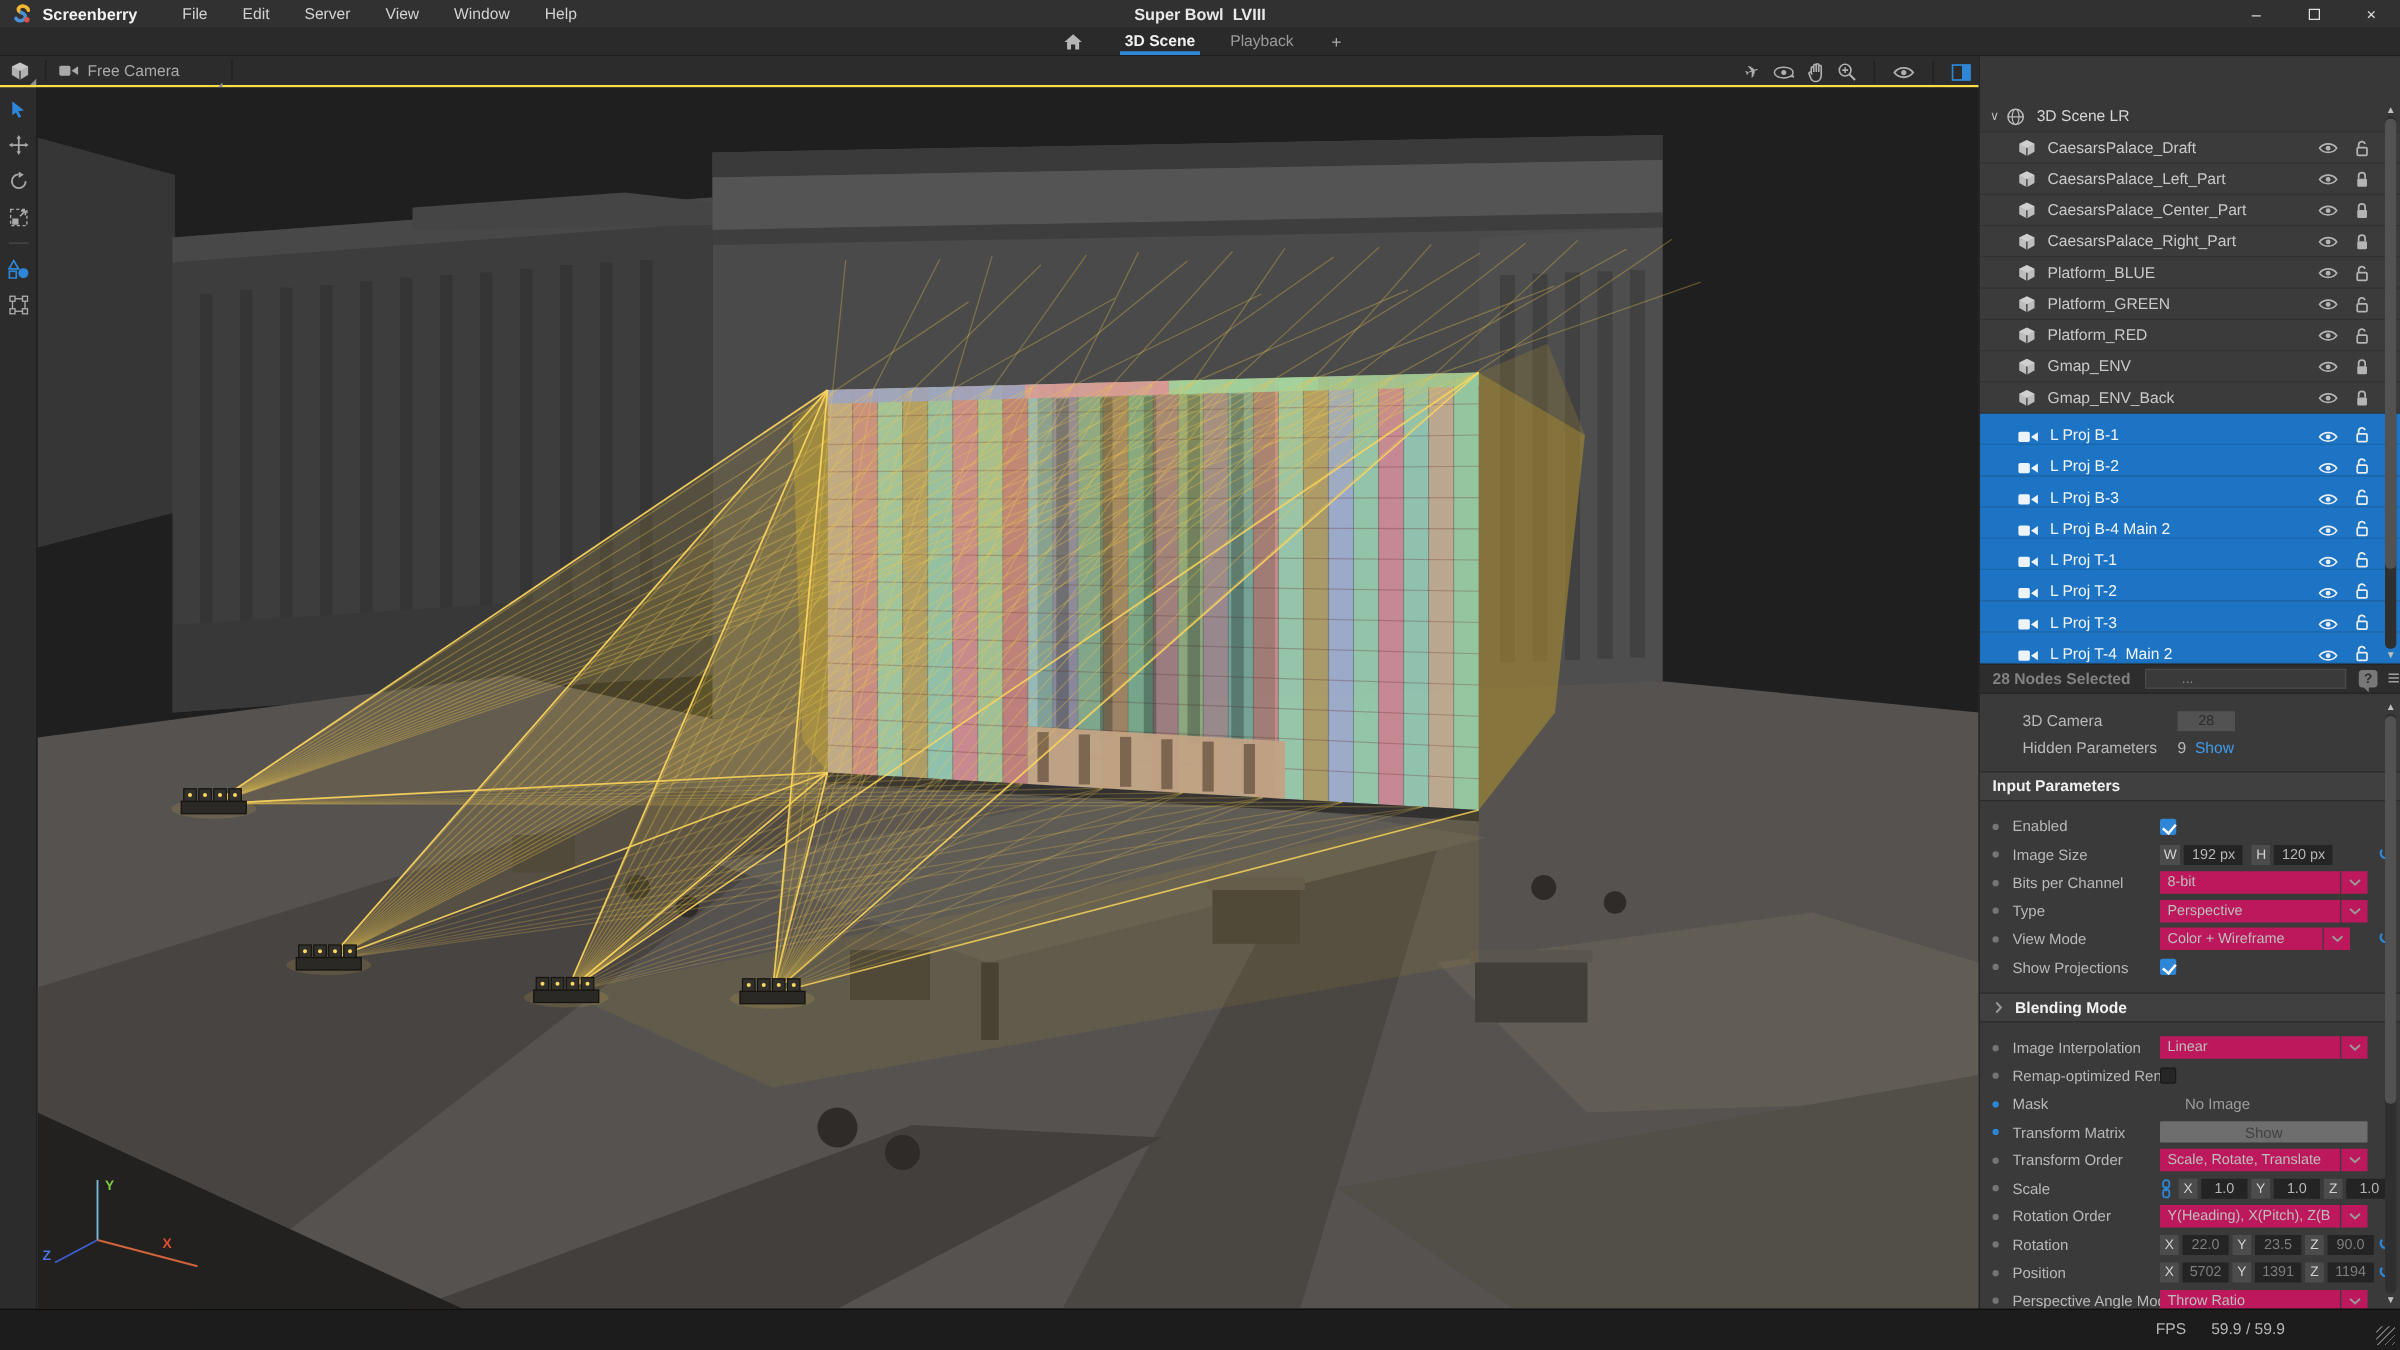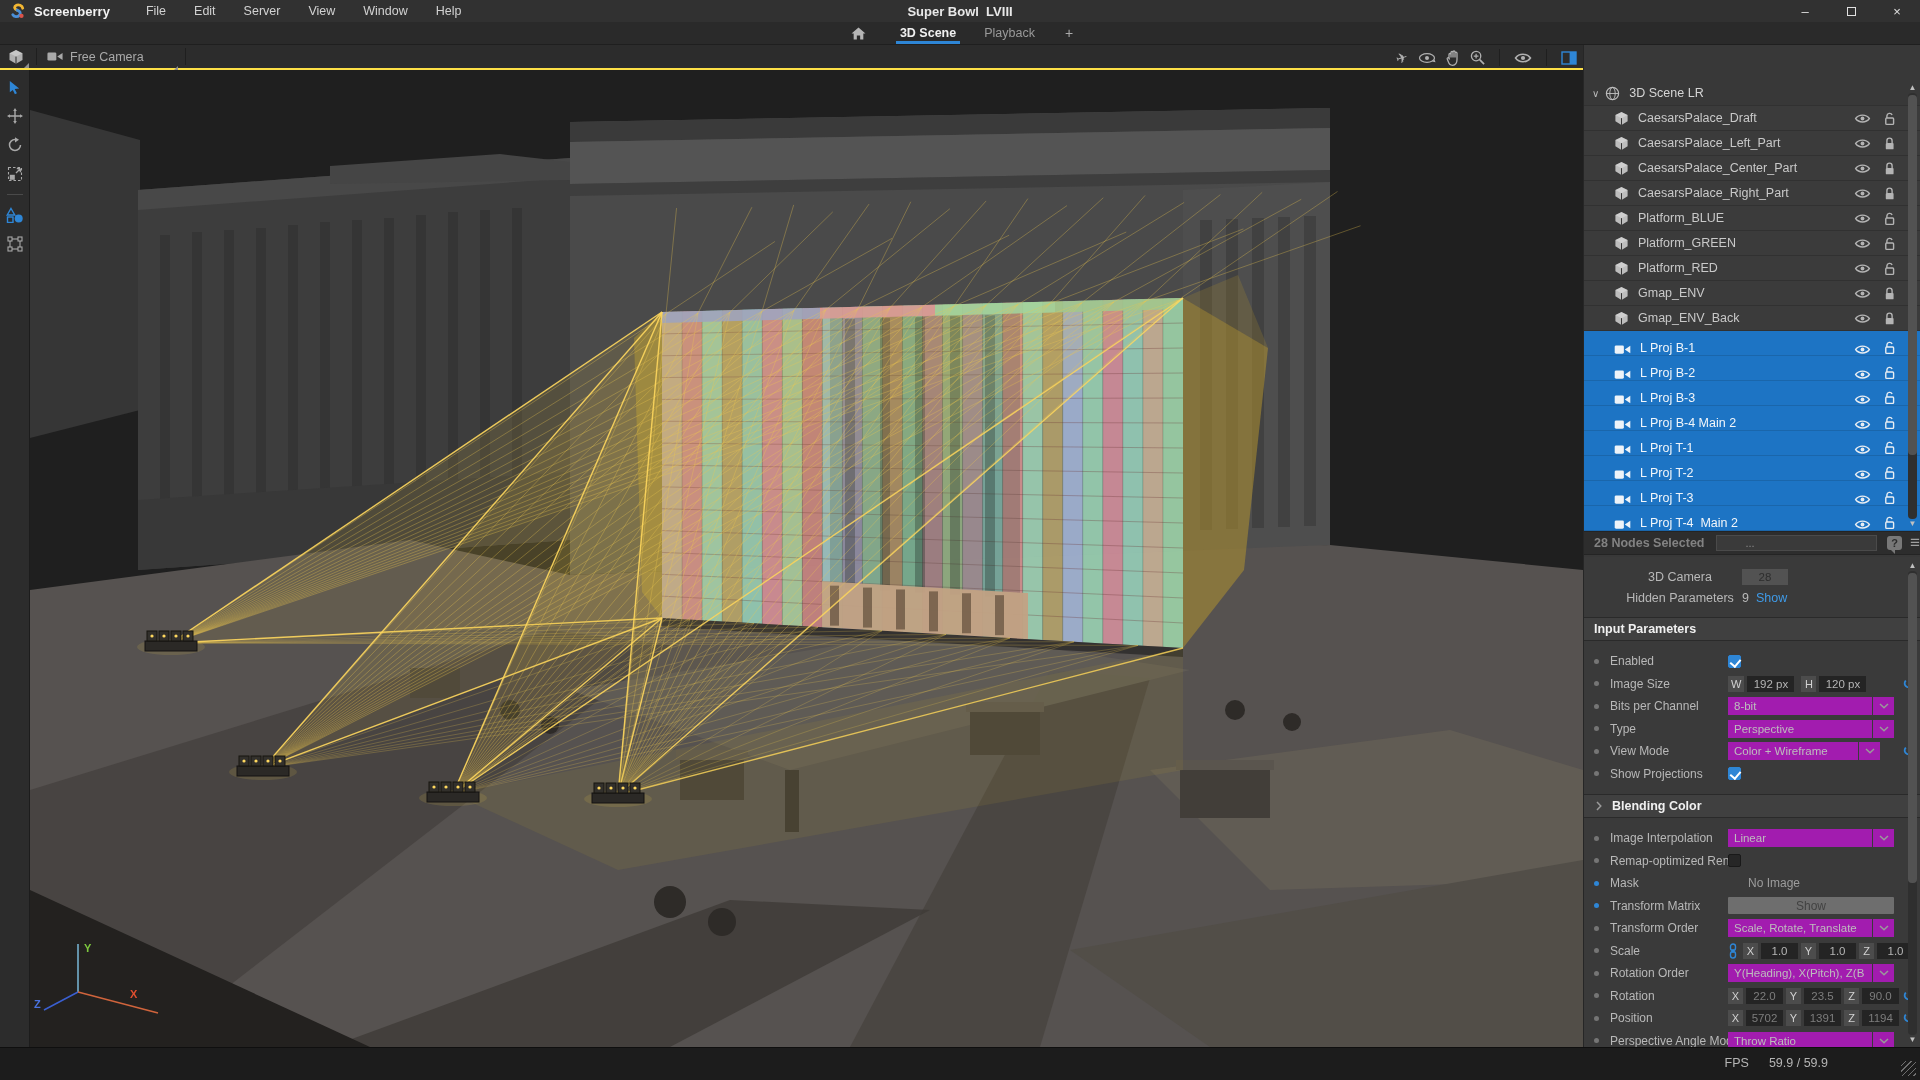"3D Camera" .toprow { text-align: center -> none }
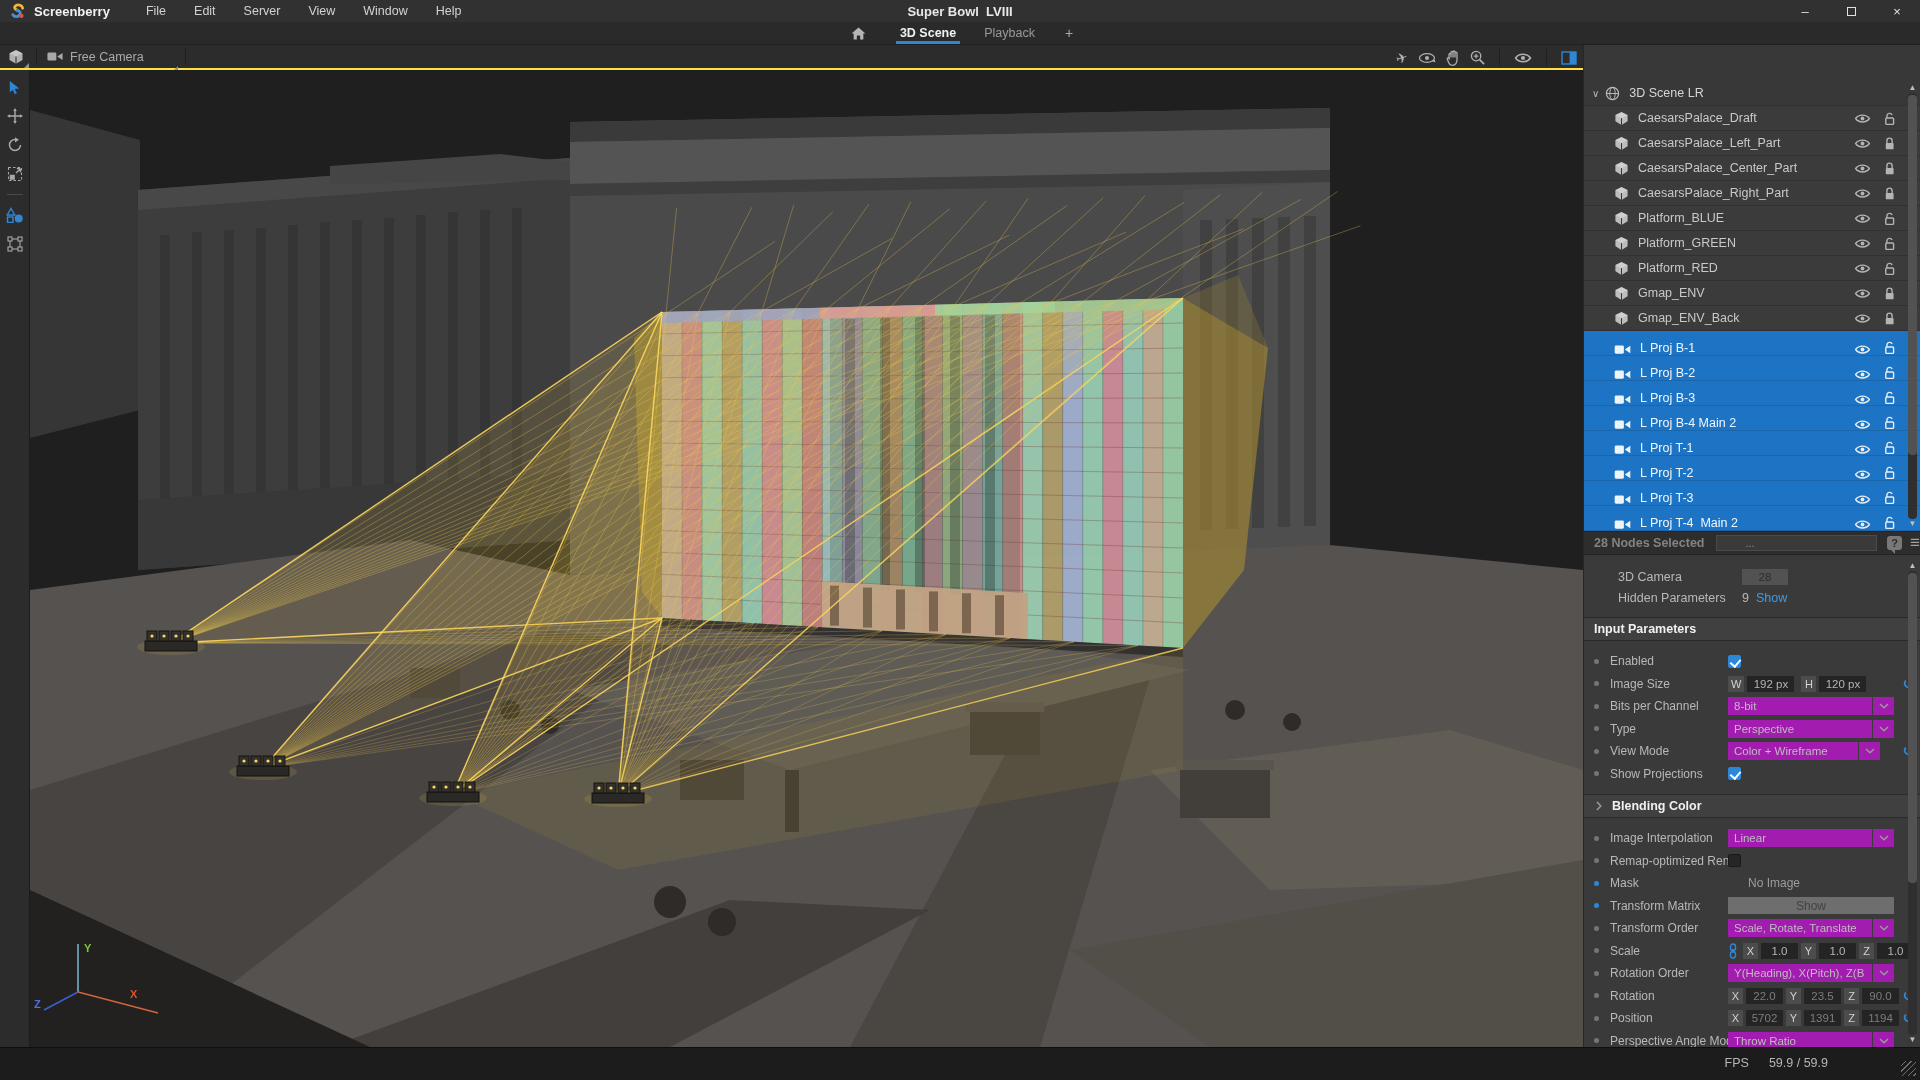"8-bit" .selbox { background: #a21caf -> #be185d }
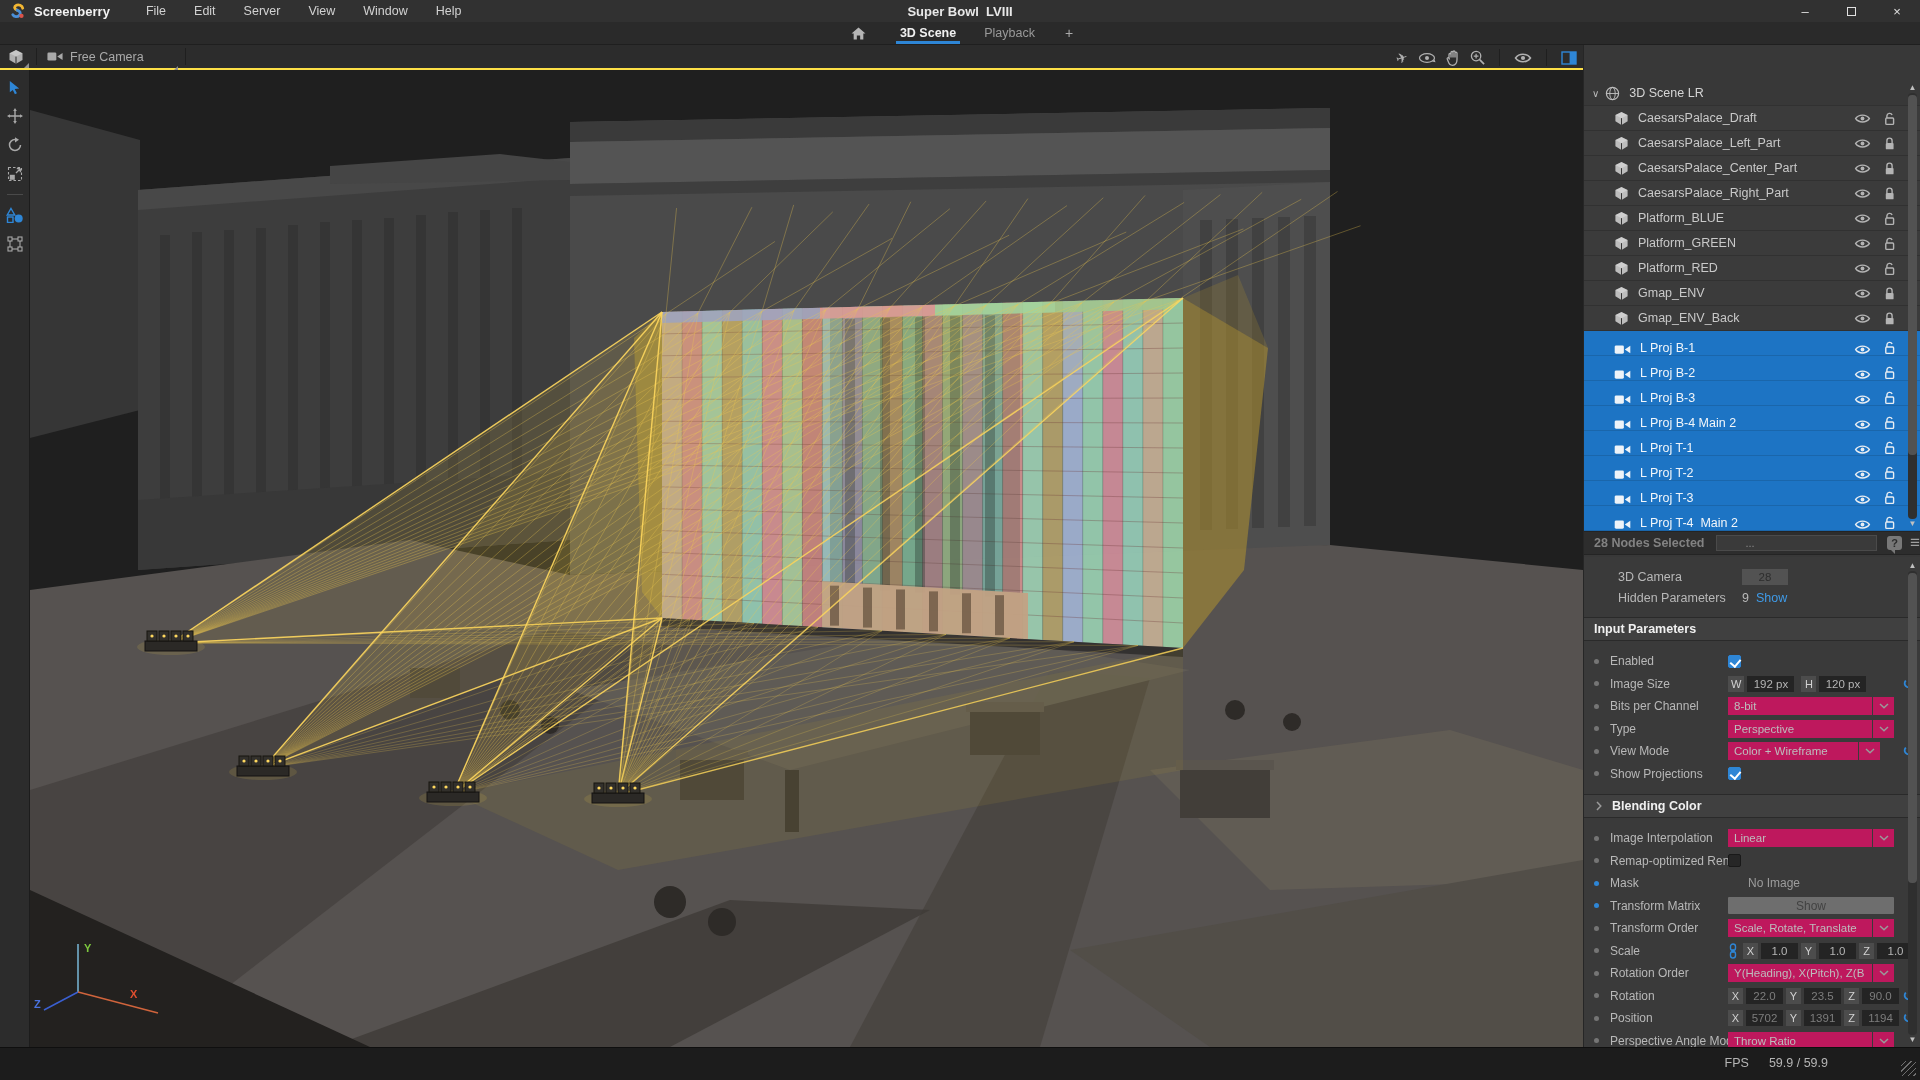"Blending Color" span { text: Color -> Mode }
